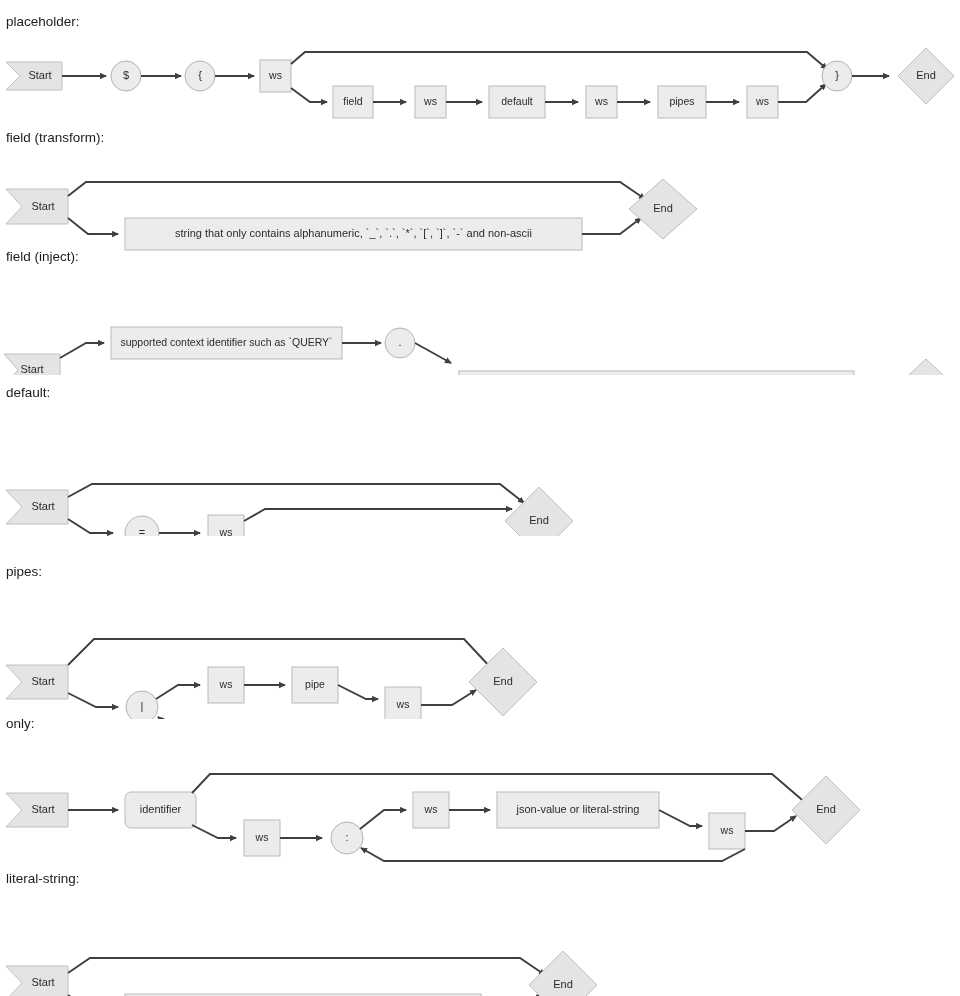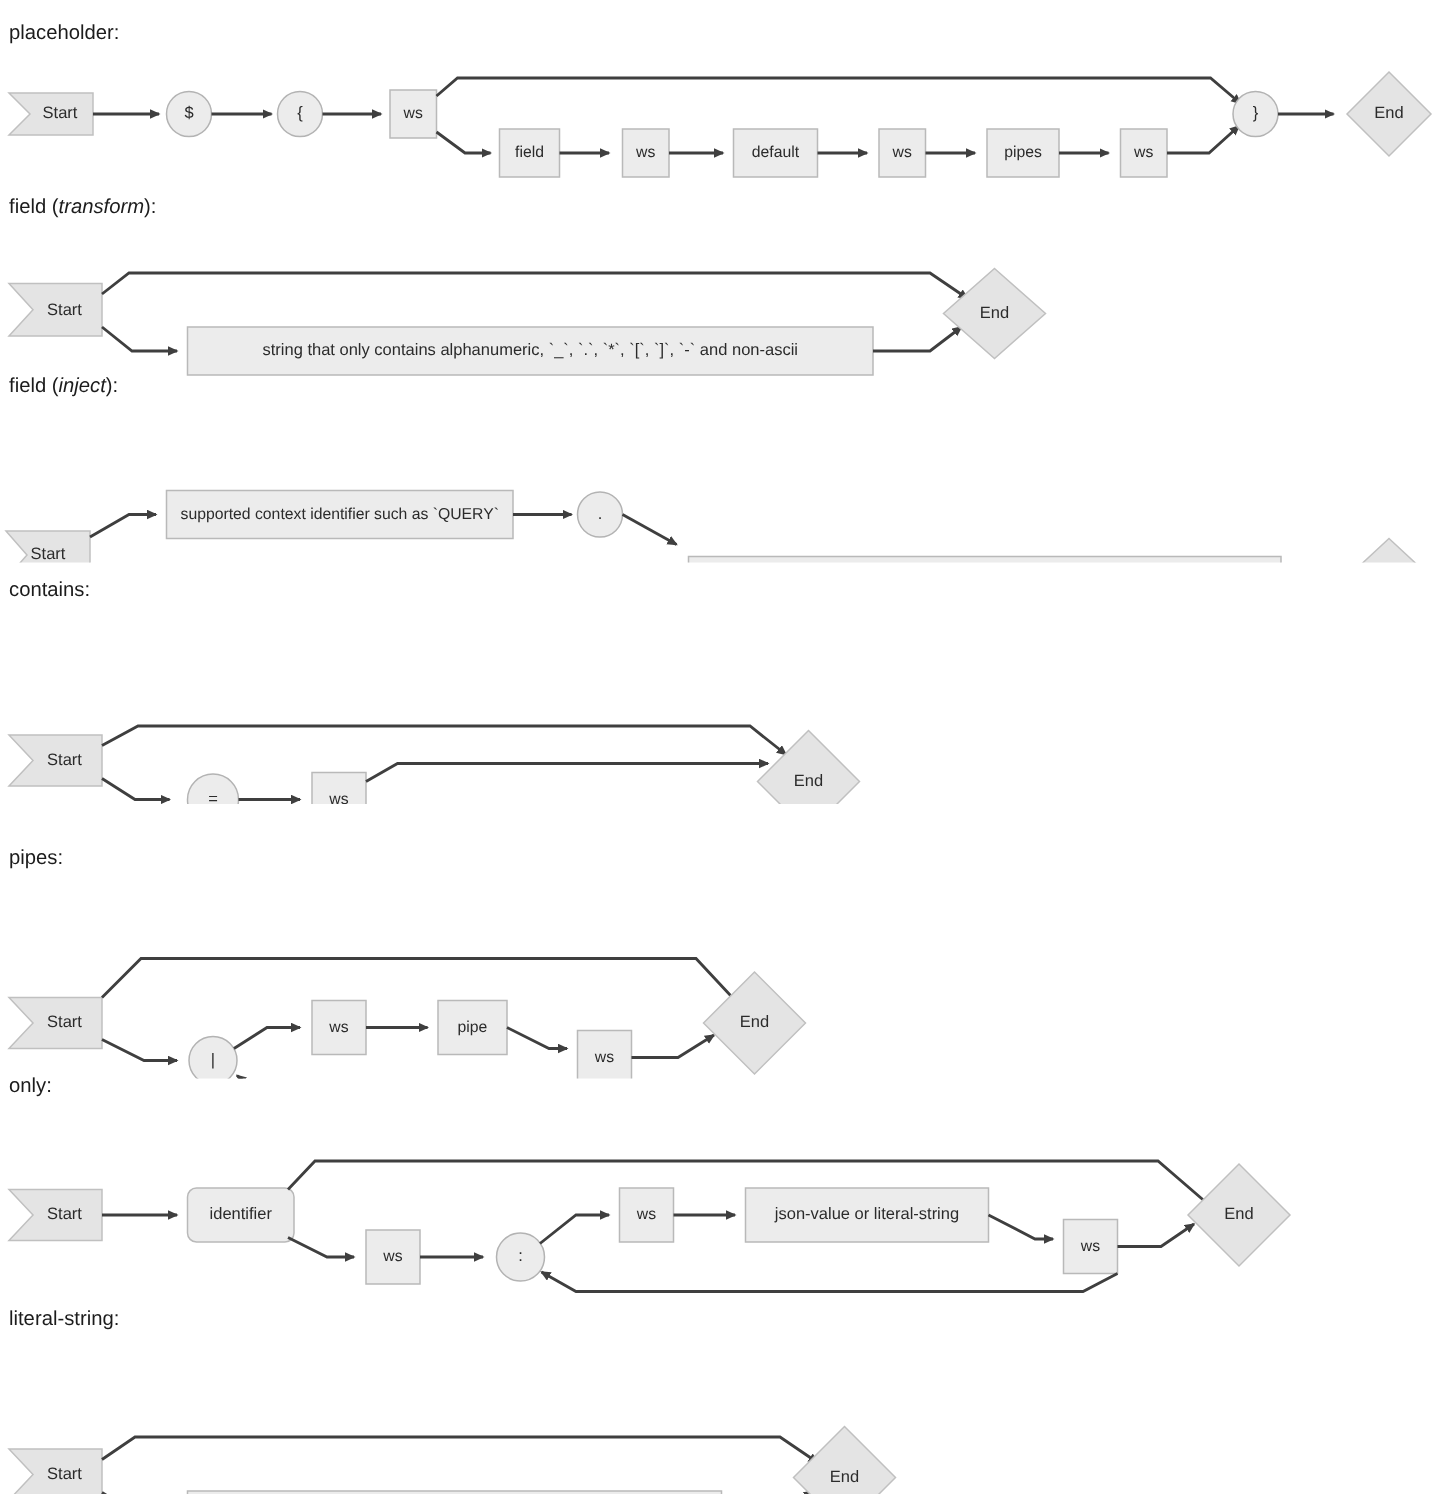"transform" .section-title .em { font-style: italic -> none }
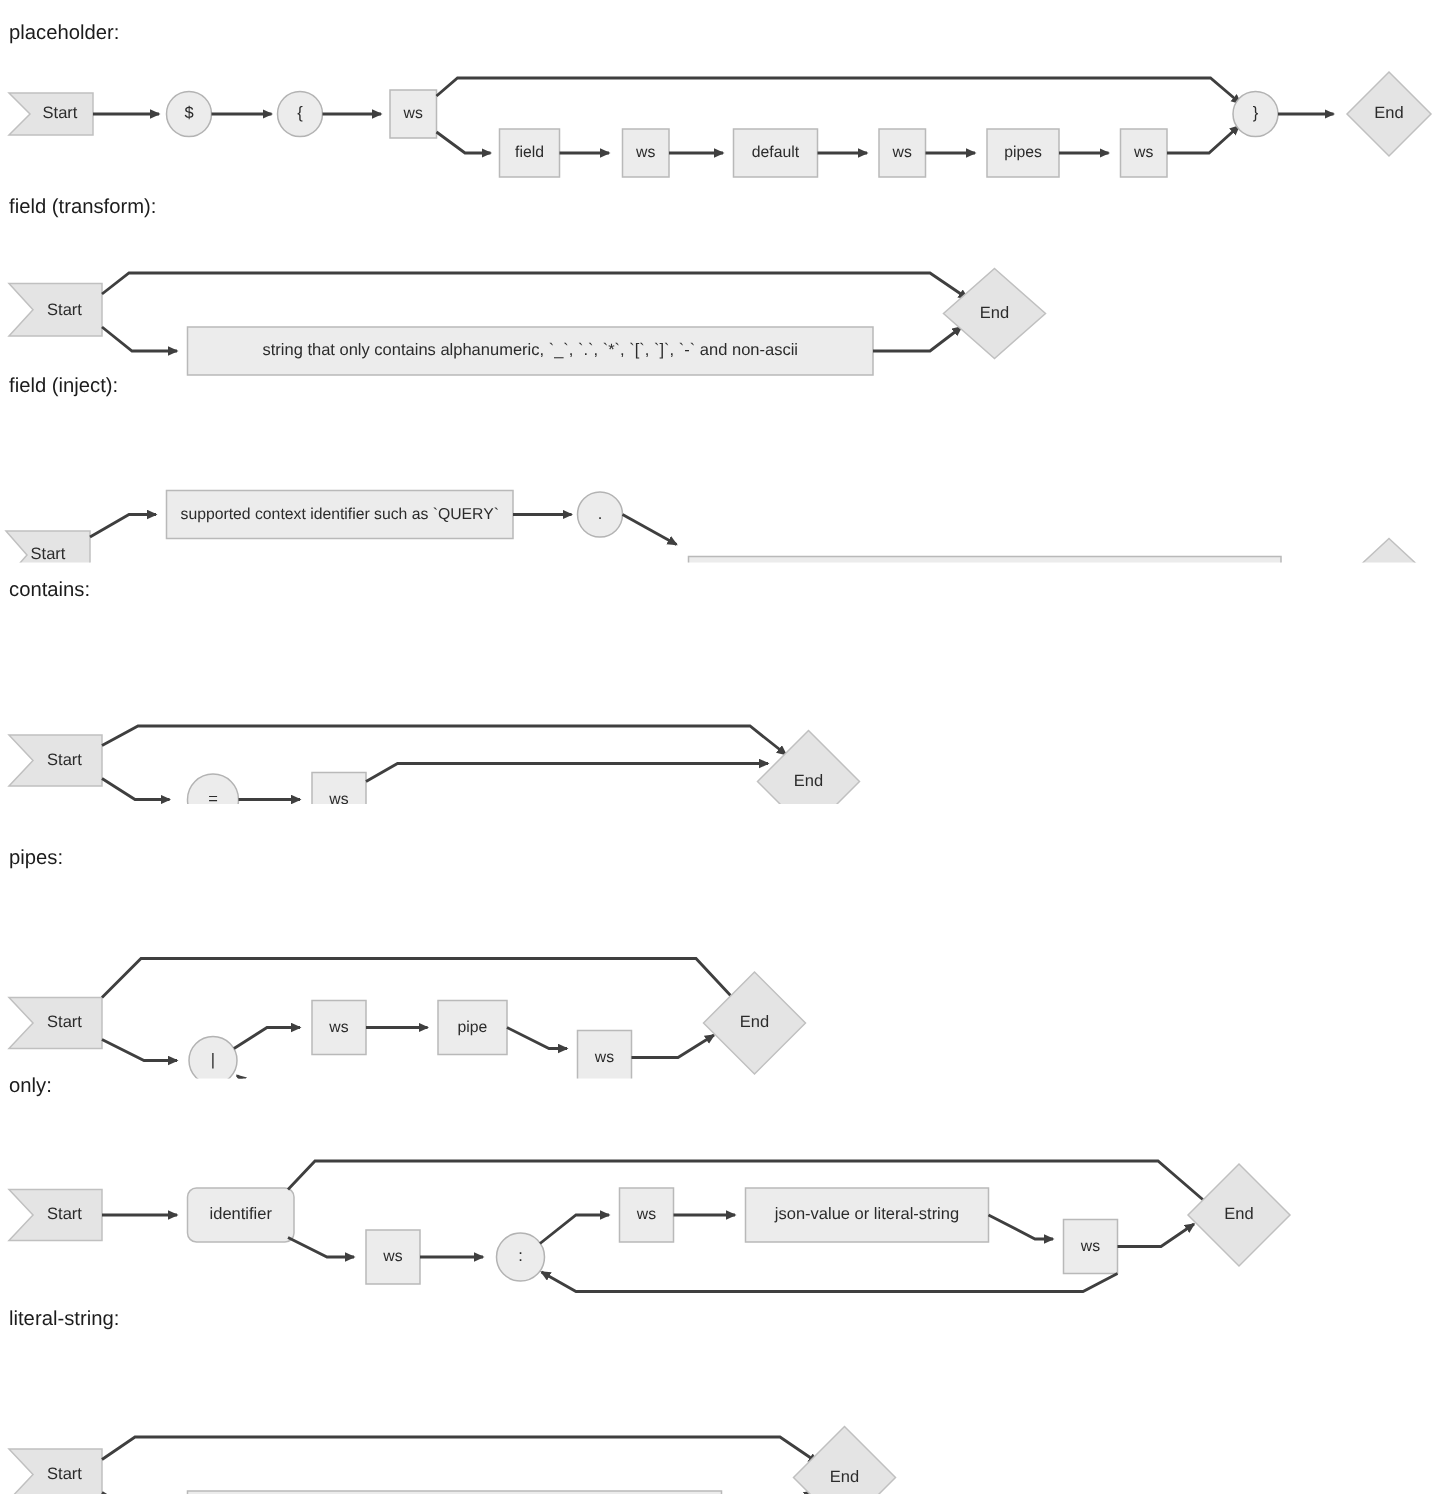"contains:" div.section-title { text: contains -> default }
